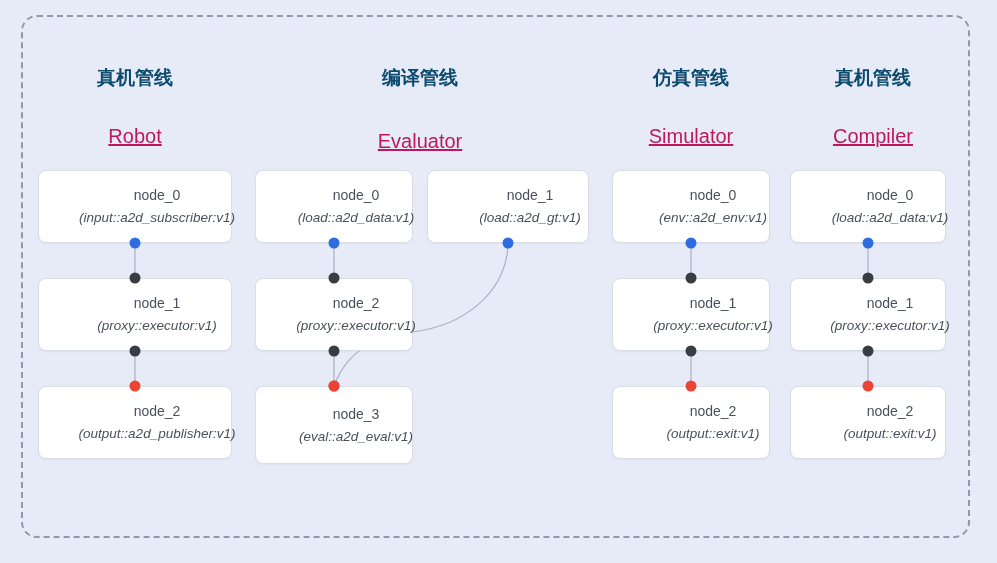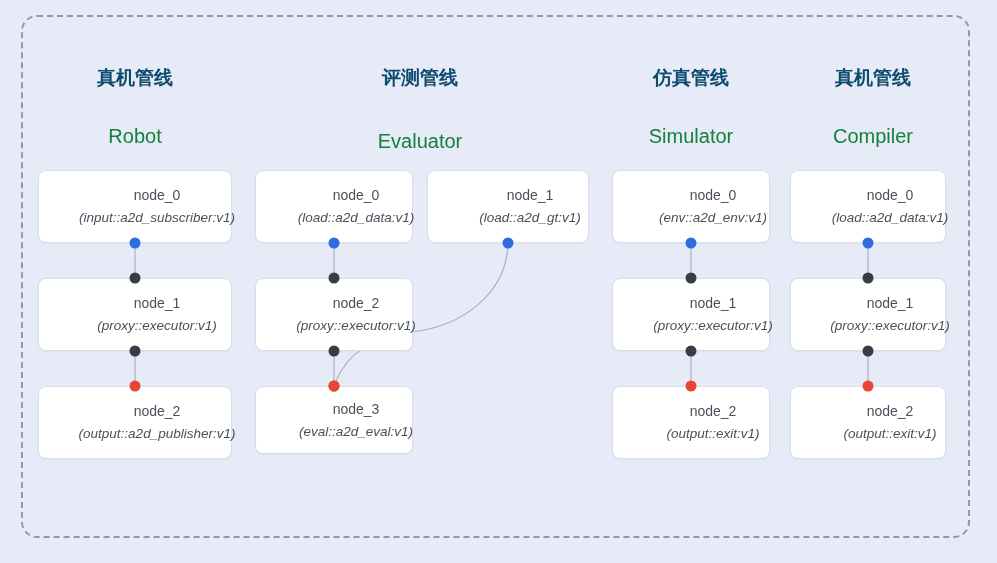"评测管线" div.title-zh { text: 评测 -> 编译 }
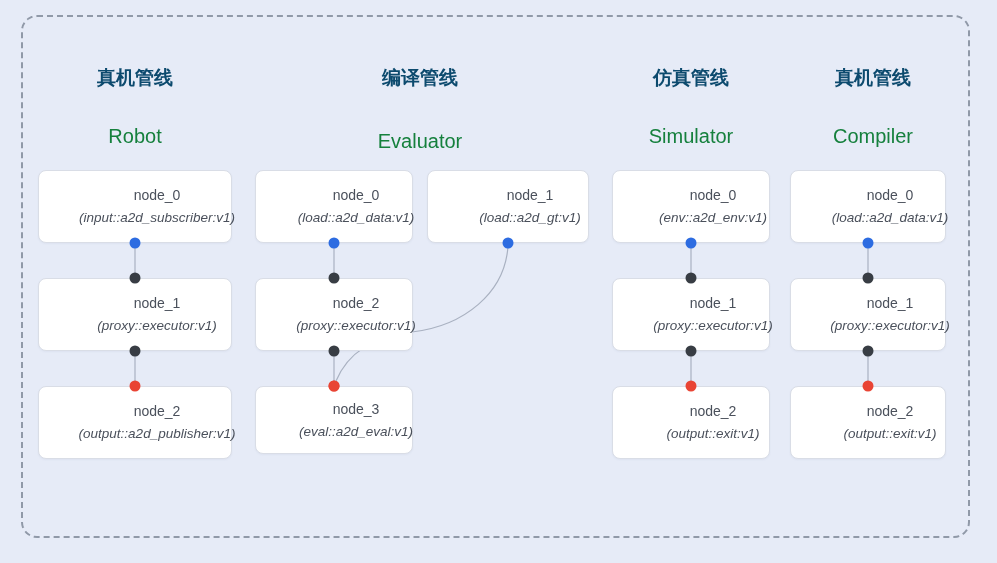"Robot" .title-en { color: #15803d -> #be185d; text-decoration: none -> underline }
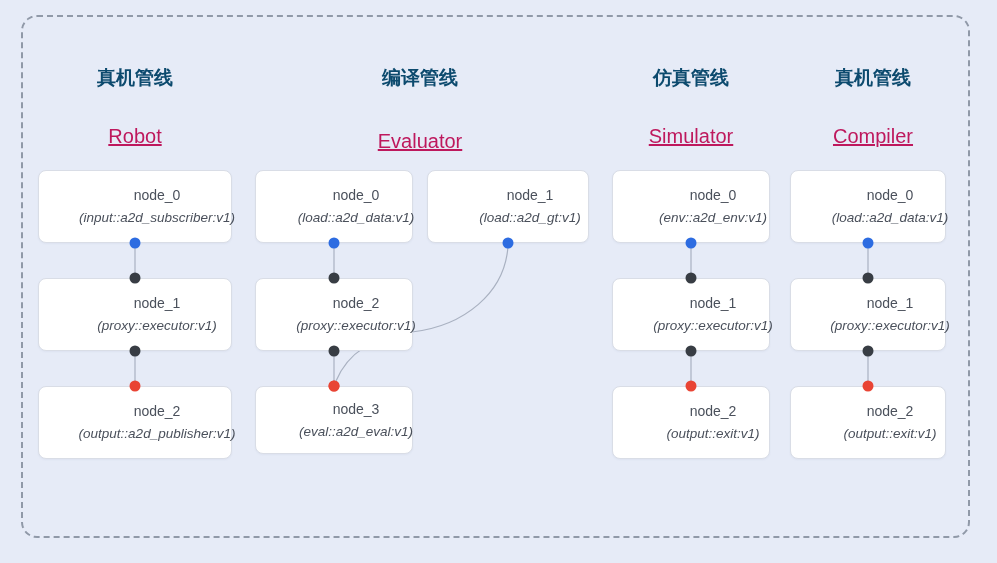"node_3" div.node { height: 68px -> 78px }
